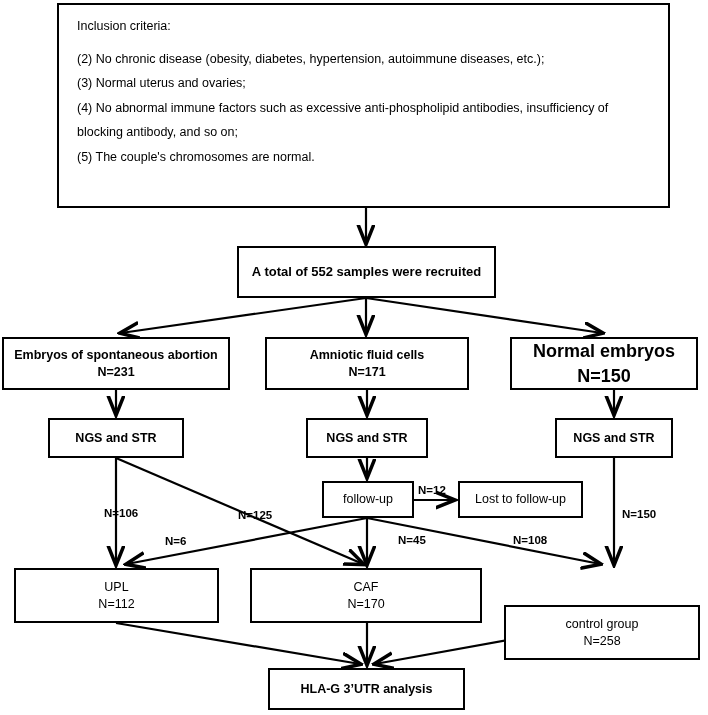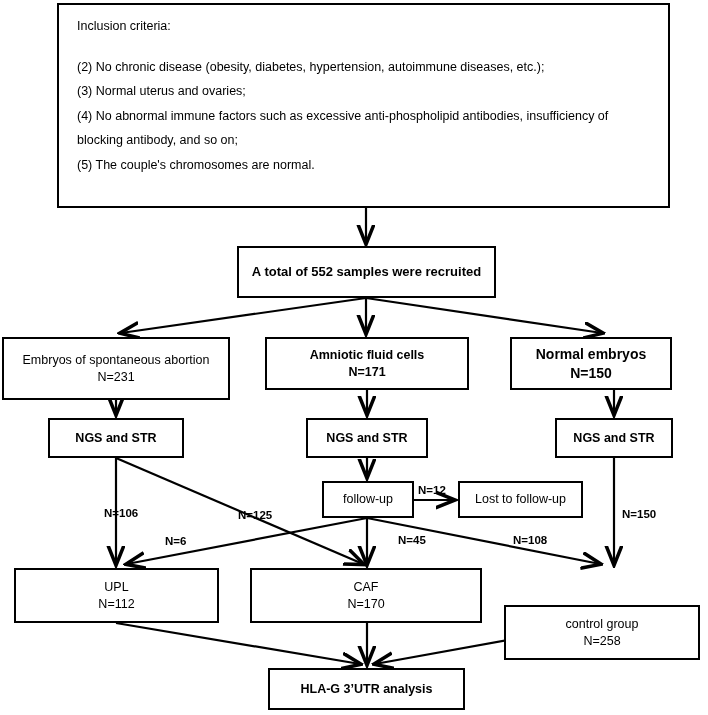"Inclusion criteria:" #criteria-box .crit-title { margin-bottom: 22px -> 14px }
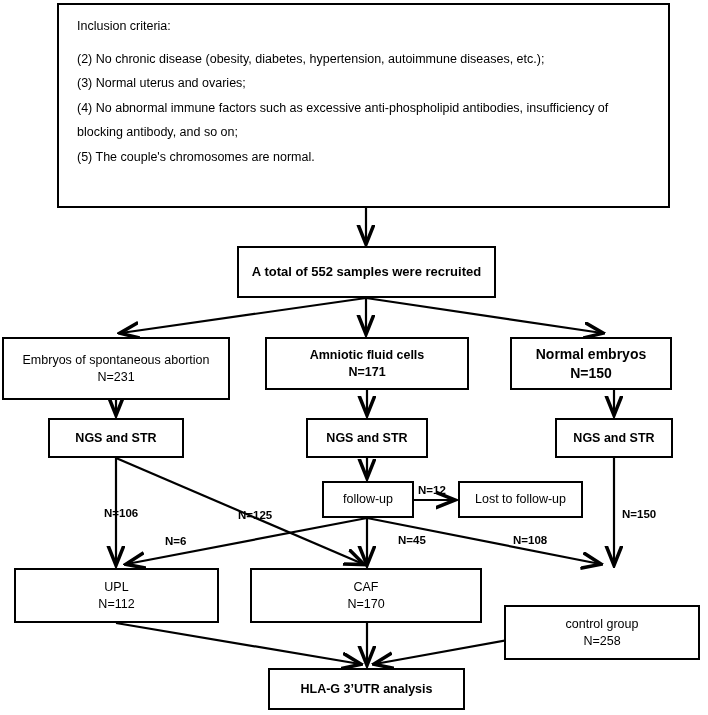"Embryos of spontaneous abortion" .b-grp1 { font-weight: normal -> bold; height: 63px -> 53px }
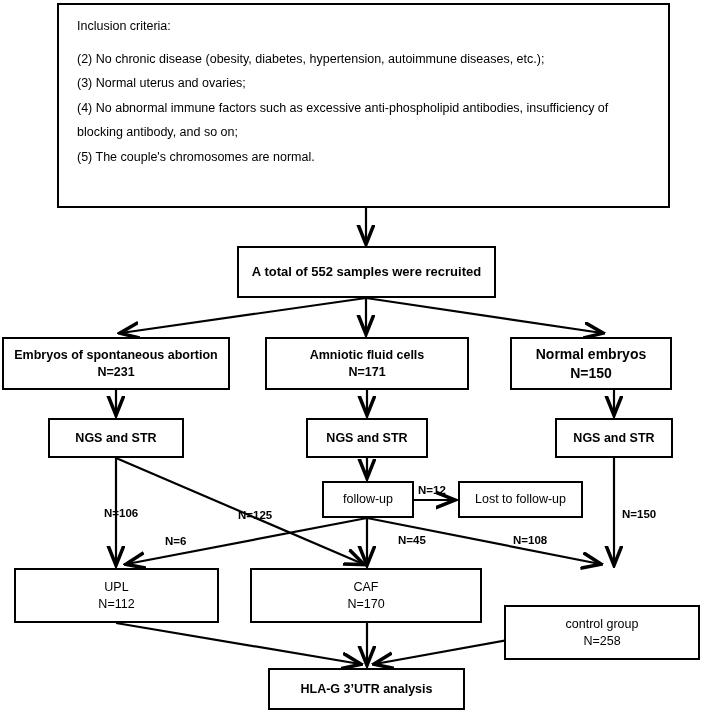"Normal embryos" .b-grp3 { font-size: 14px -> 18px; width: 162px -> 188px }
